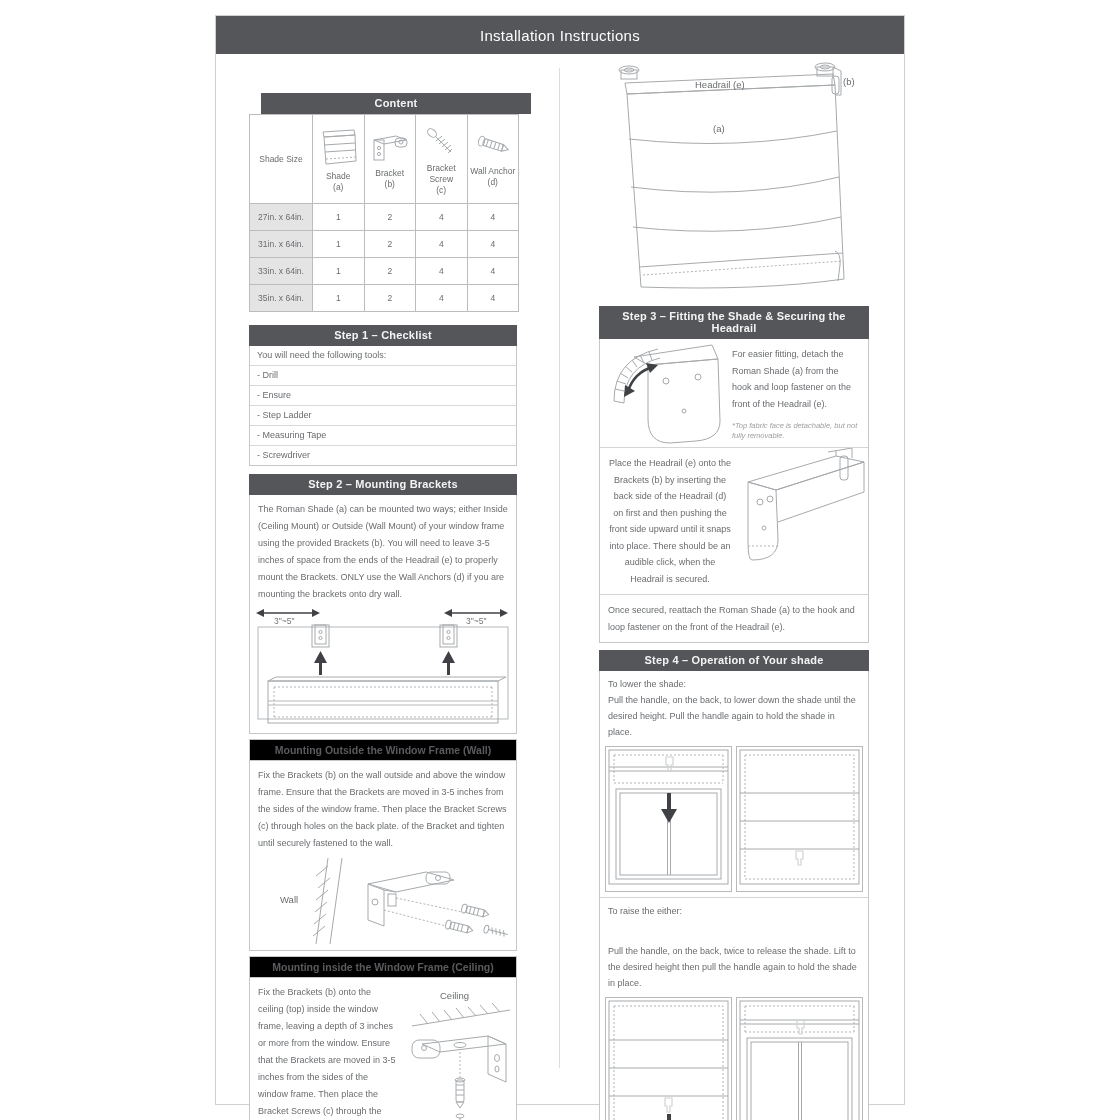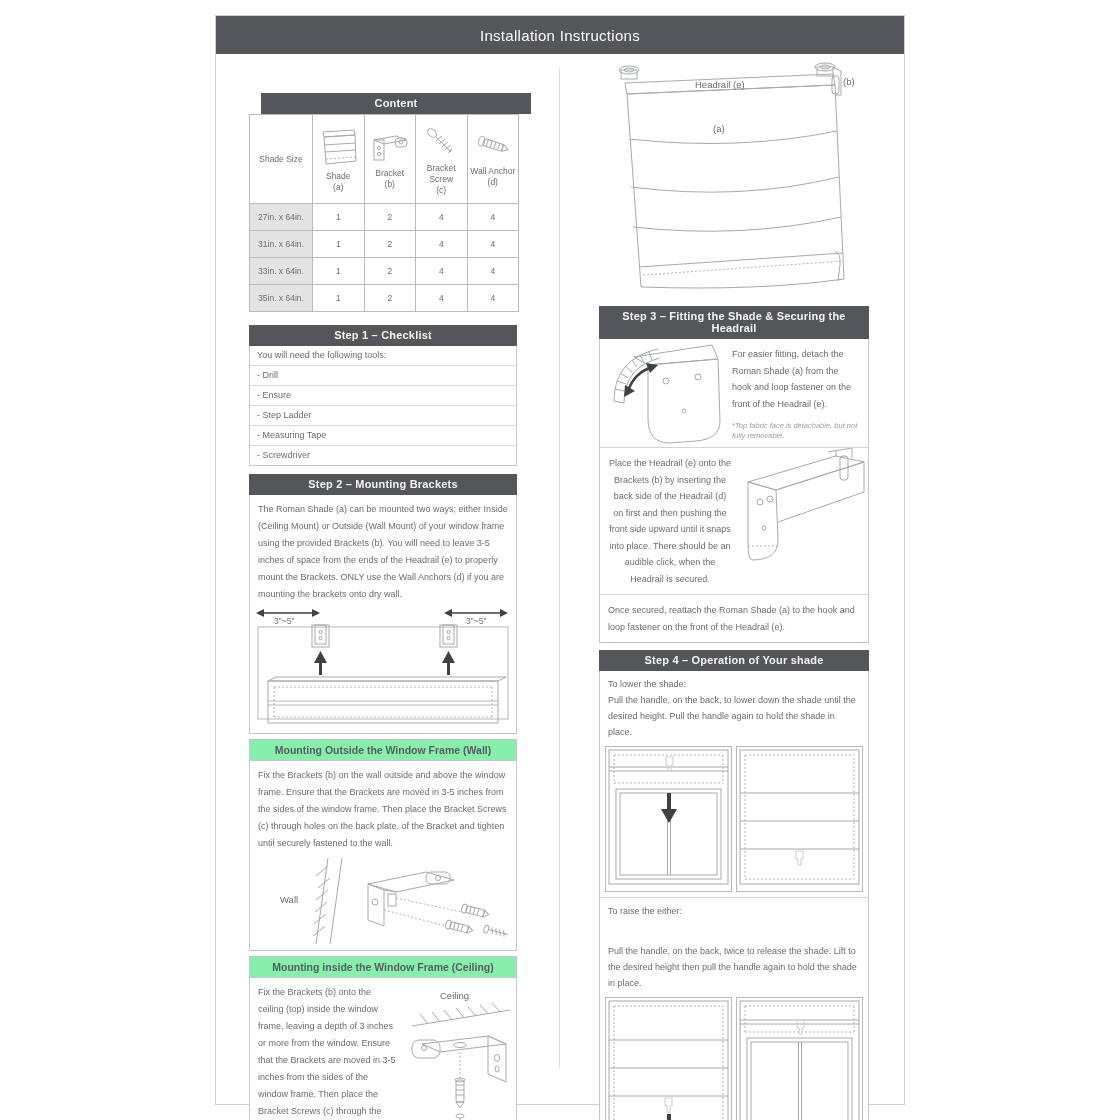"Mounting Outside the Window Frame" .sub-header { background: #86efac -> #000000 }
